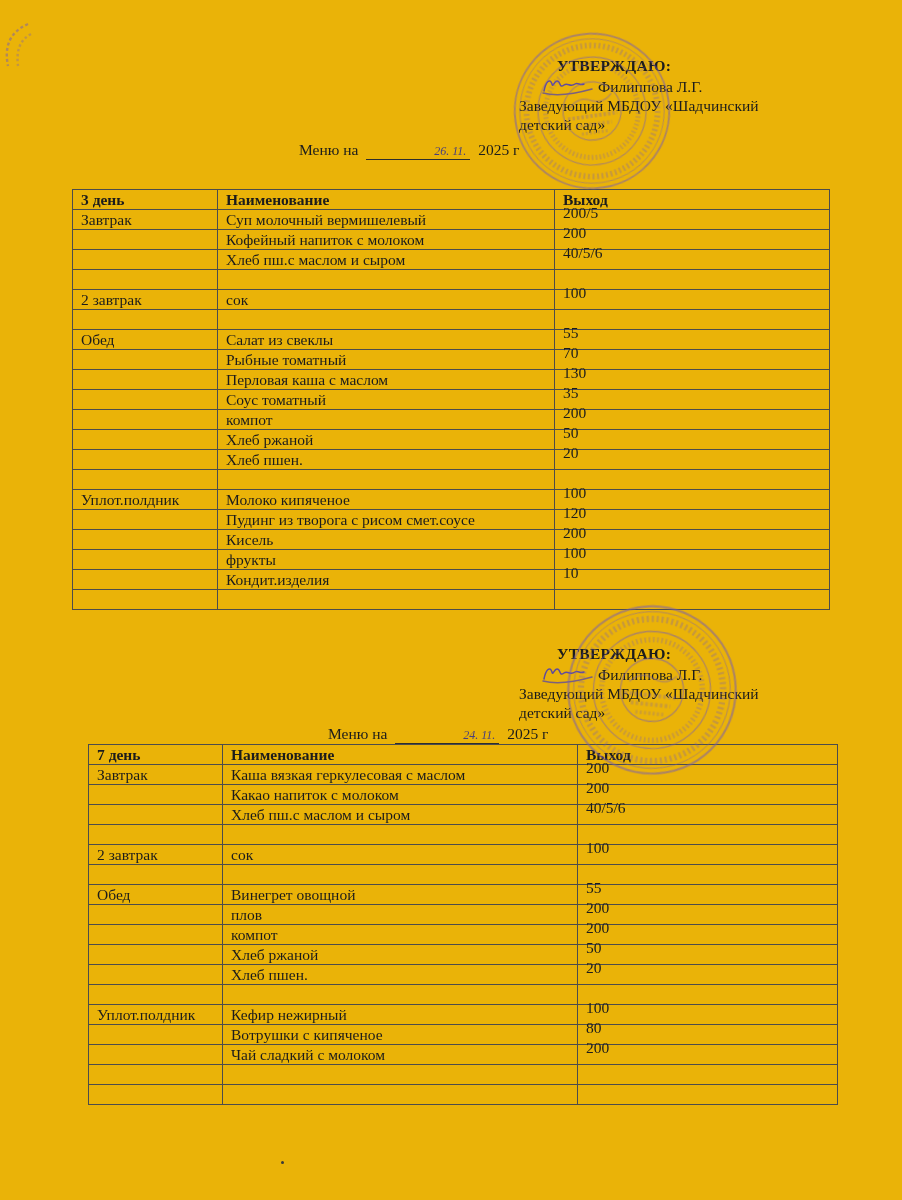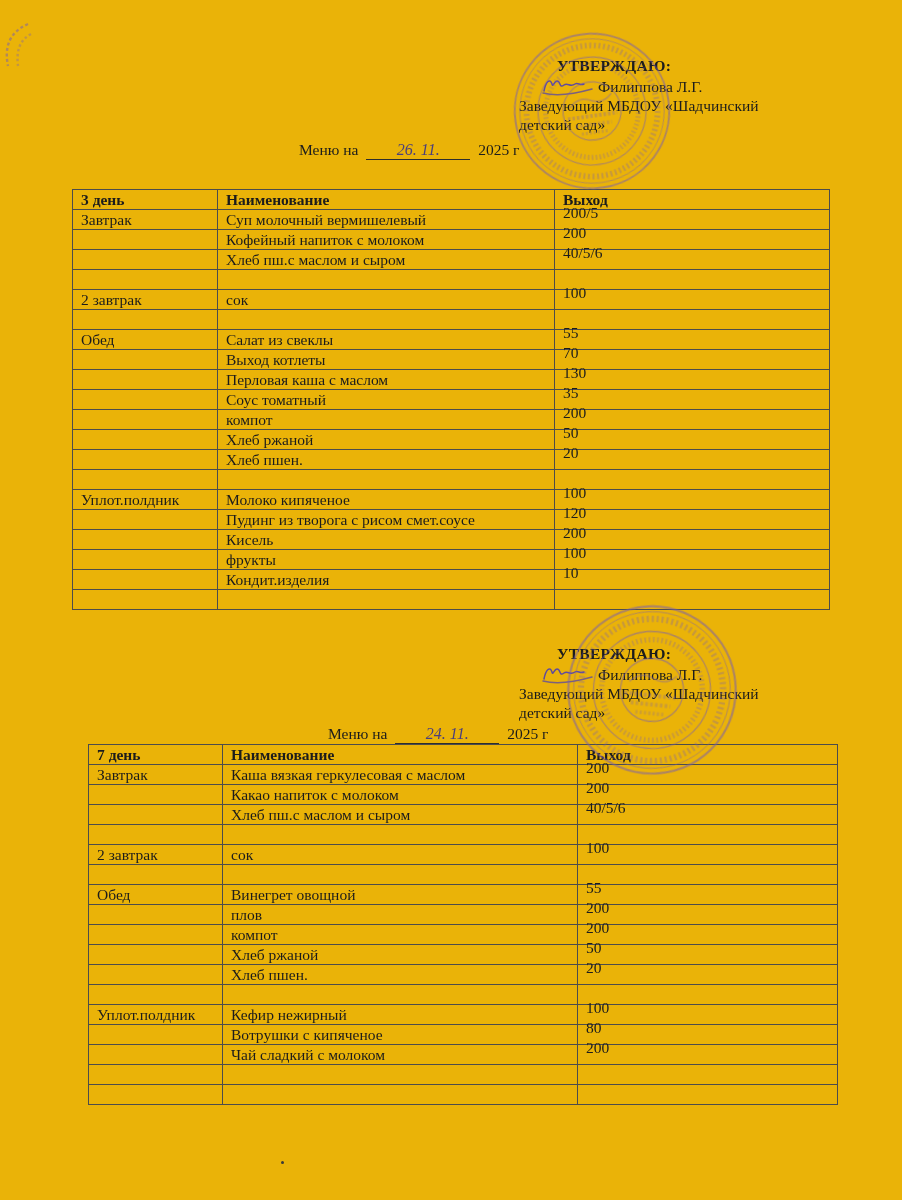"26. 11." .hand { font-size: 16px -> 12px; text-align: center -> right }
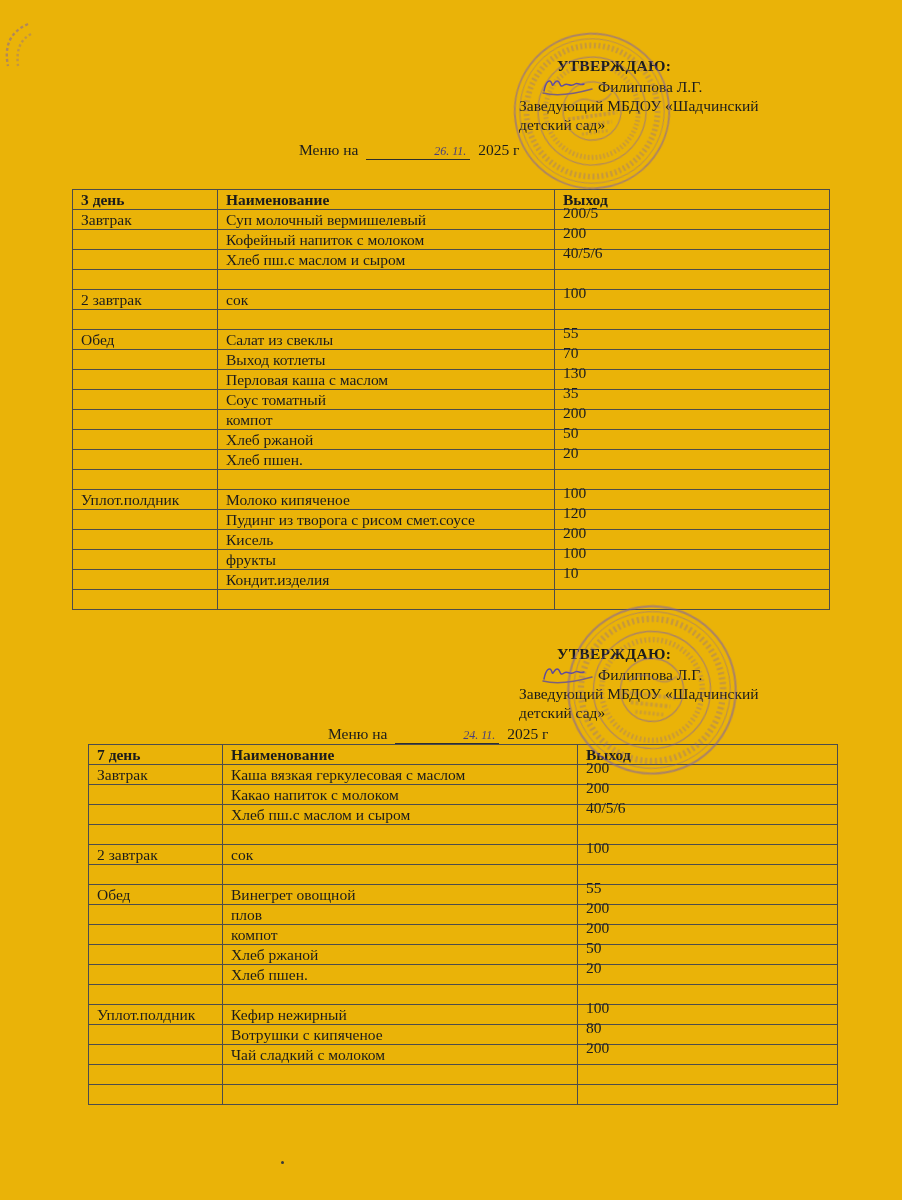"Выход котлеты" span.cell-text { text: Выход котлеты -> Рыбные томатный }
